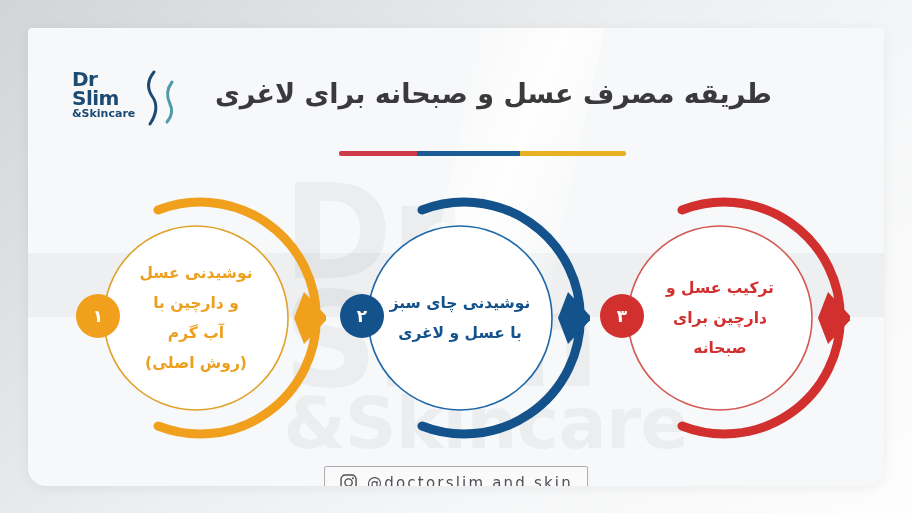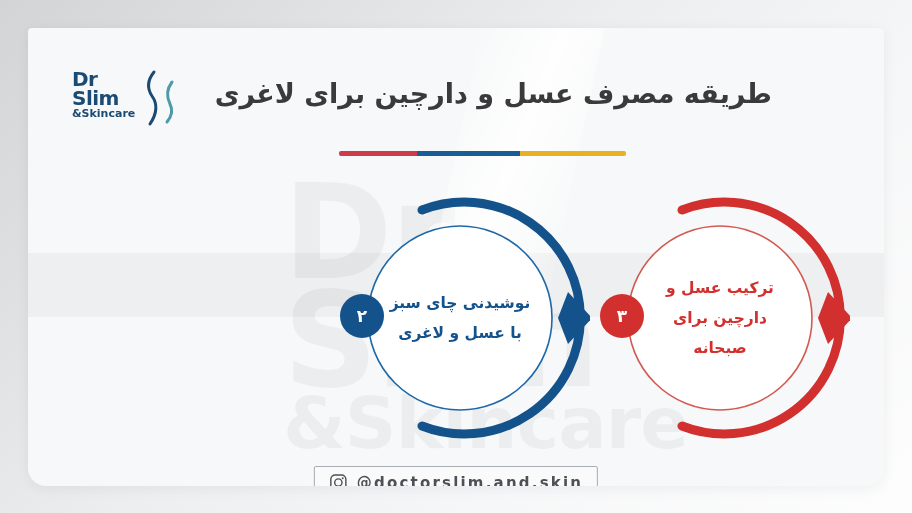"طریقه مصرف عسل و دارچین" div { text: دارچین -> صبحانه }
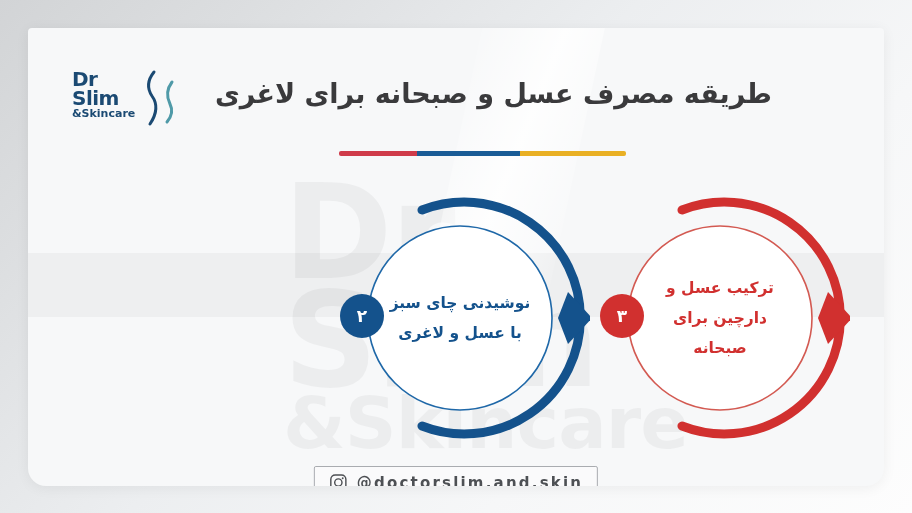"نوشیدنی عسل" div.step { html: none -> <div> <div> <svg> <circle></circle> <path></path> <path></path> </svg> </div> <div>نوشیدنی عسل و دارچین با آب گرم (روش اصلی)</div> <div>۱</div> </div> }
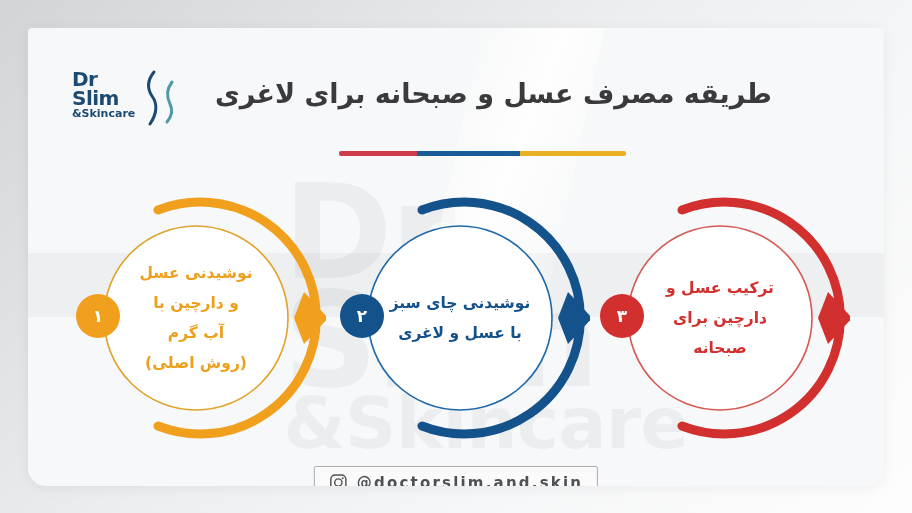"@doctorslim.and.skin" #footer .handle { font-weight: 700 -> 400 }
